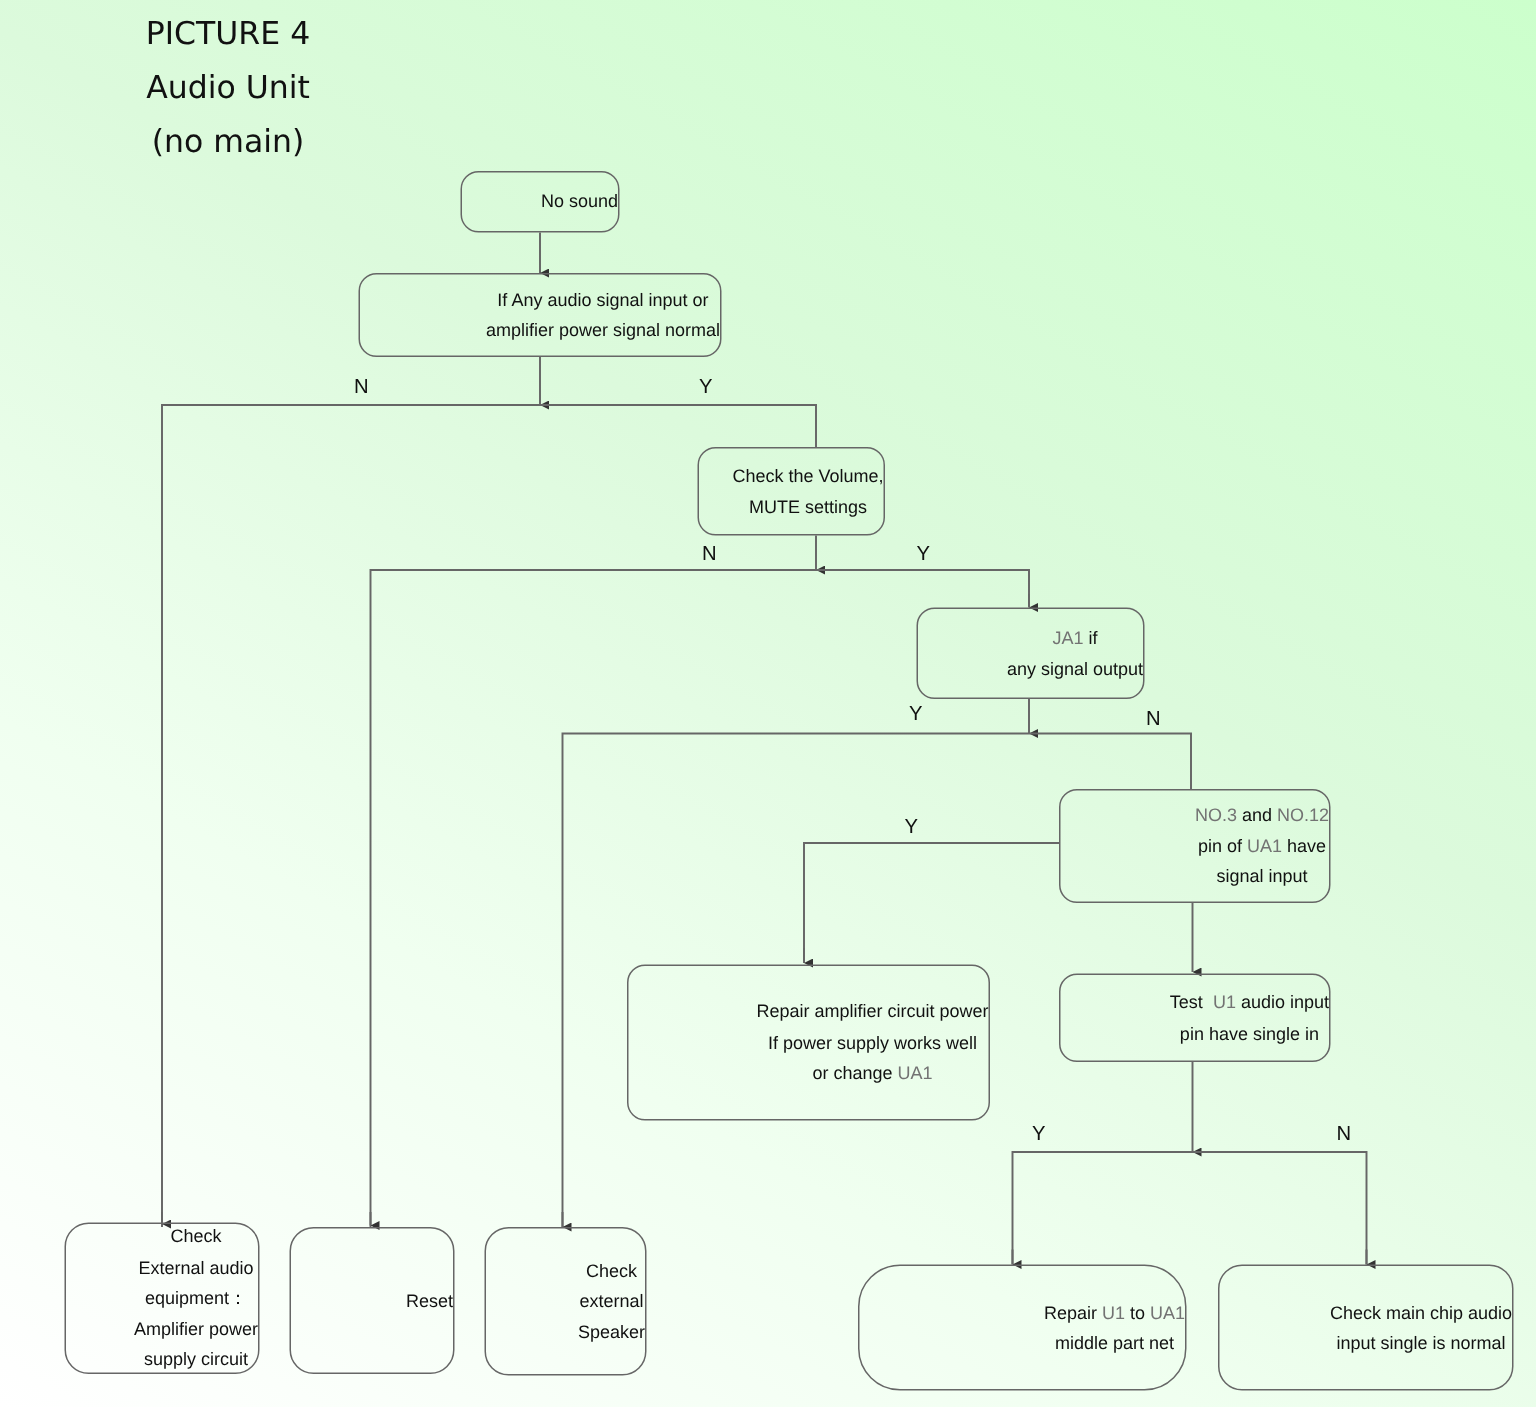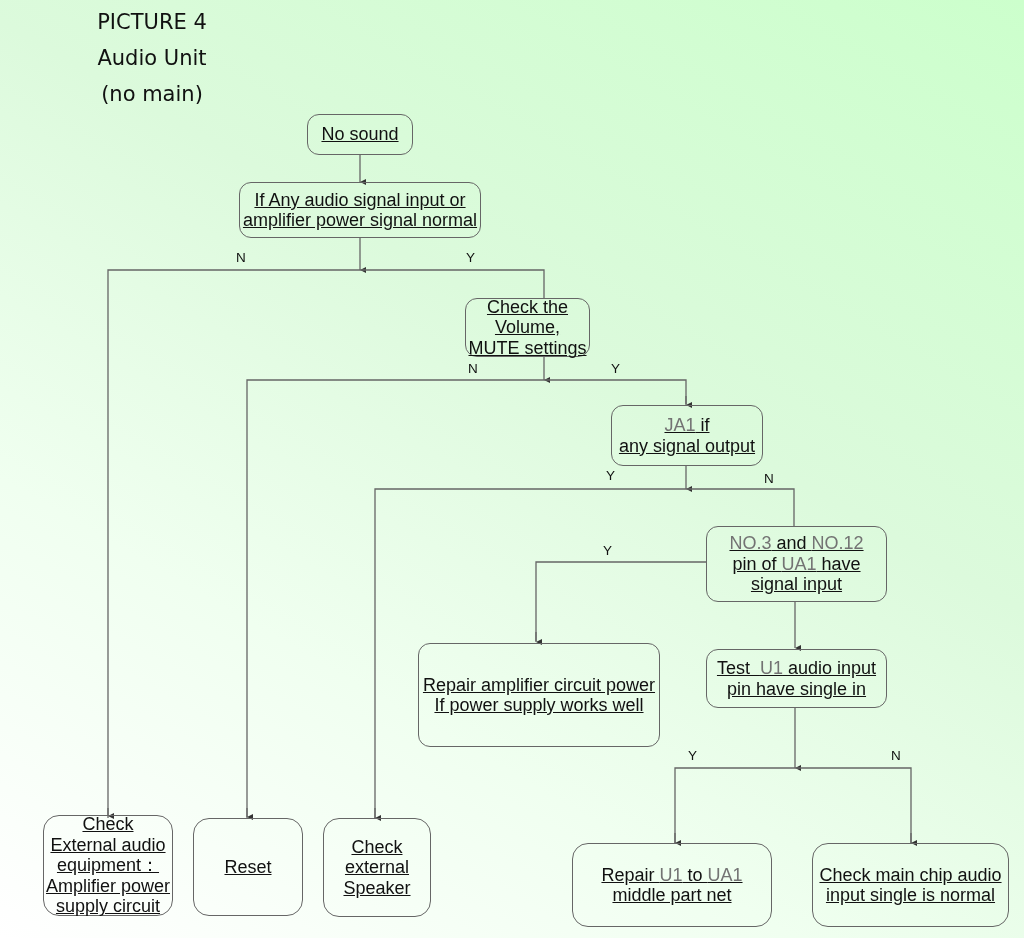"No sound" .box { font-size: 18px -> 12px; justify-content: center -> flex-end; text-decoration: underline -> none }
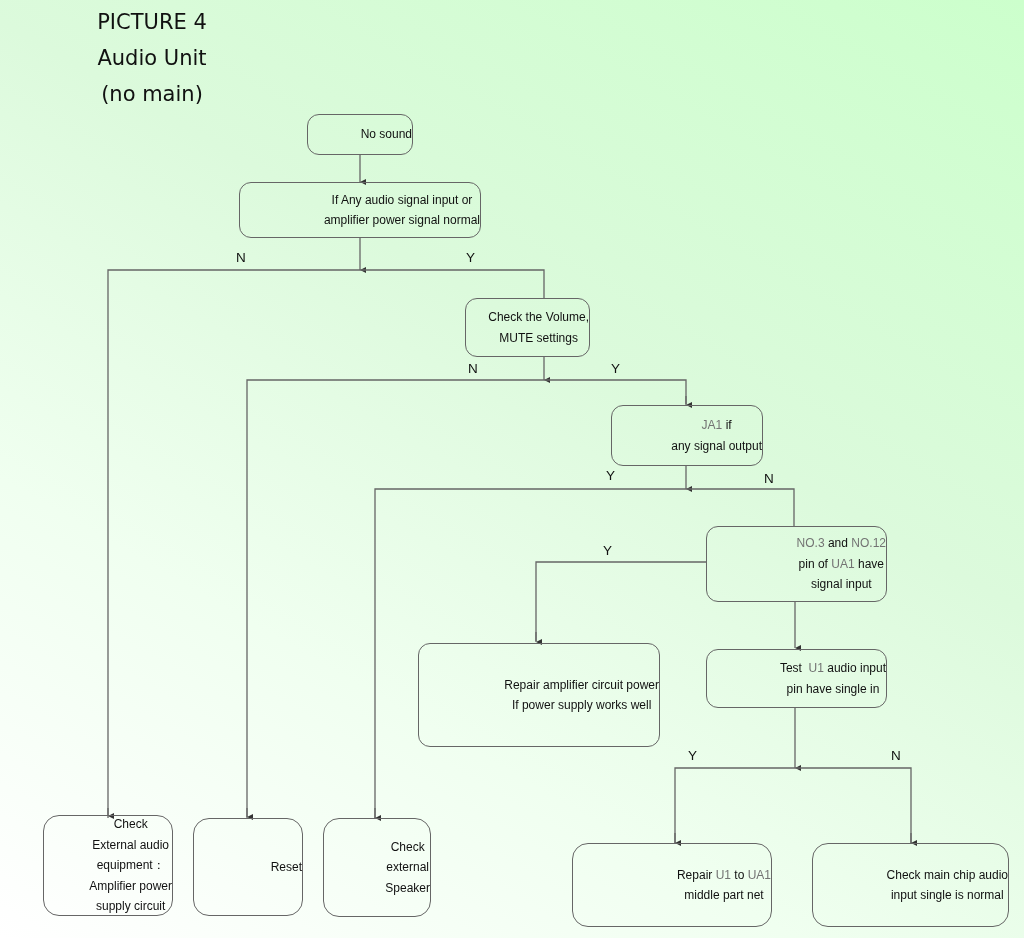"or change UA1" div { html: none -> <div><span>or change </span><span>UA1</span></div> }
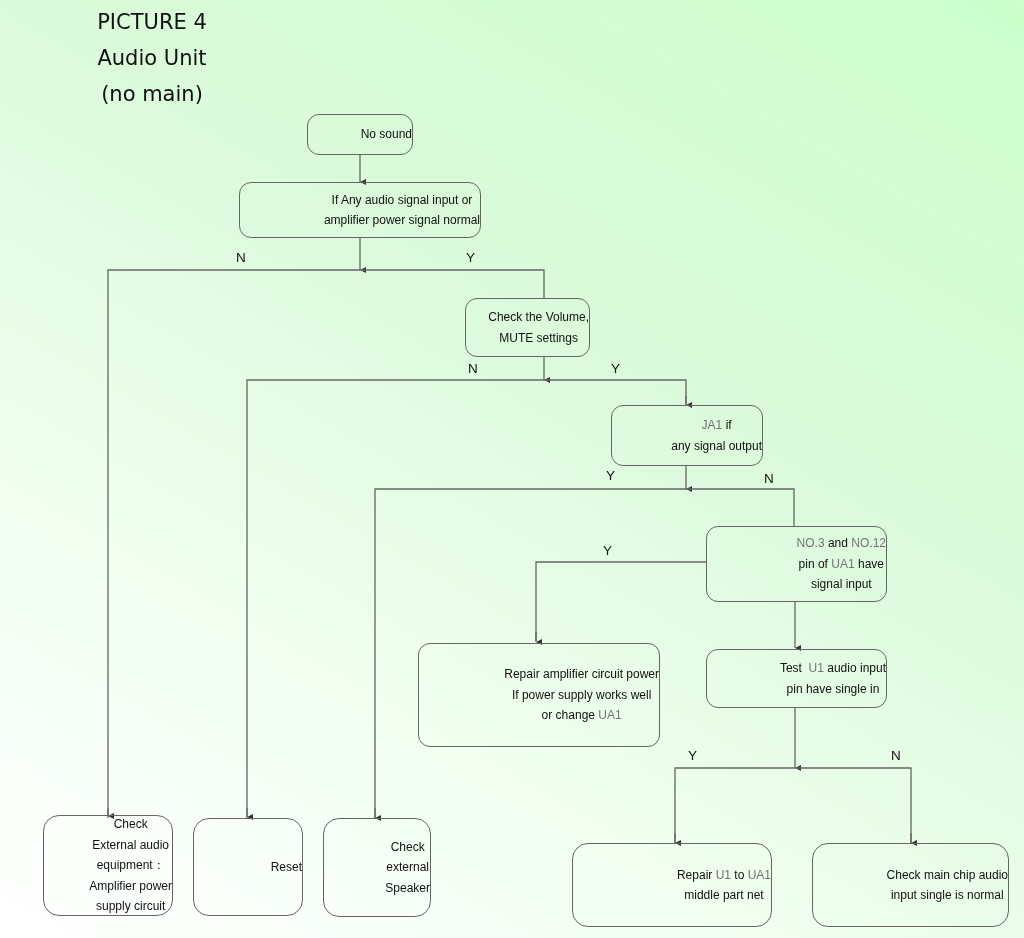"Repair U1 to UA1" div.box { border-radius: 16px -> 28px; width: 200px -> 219px }
